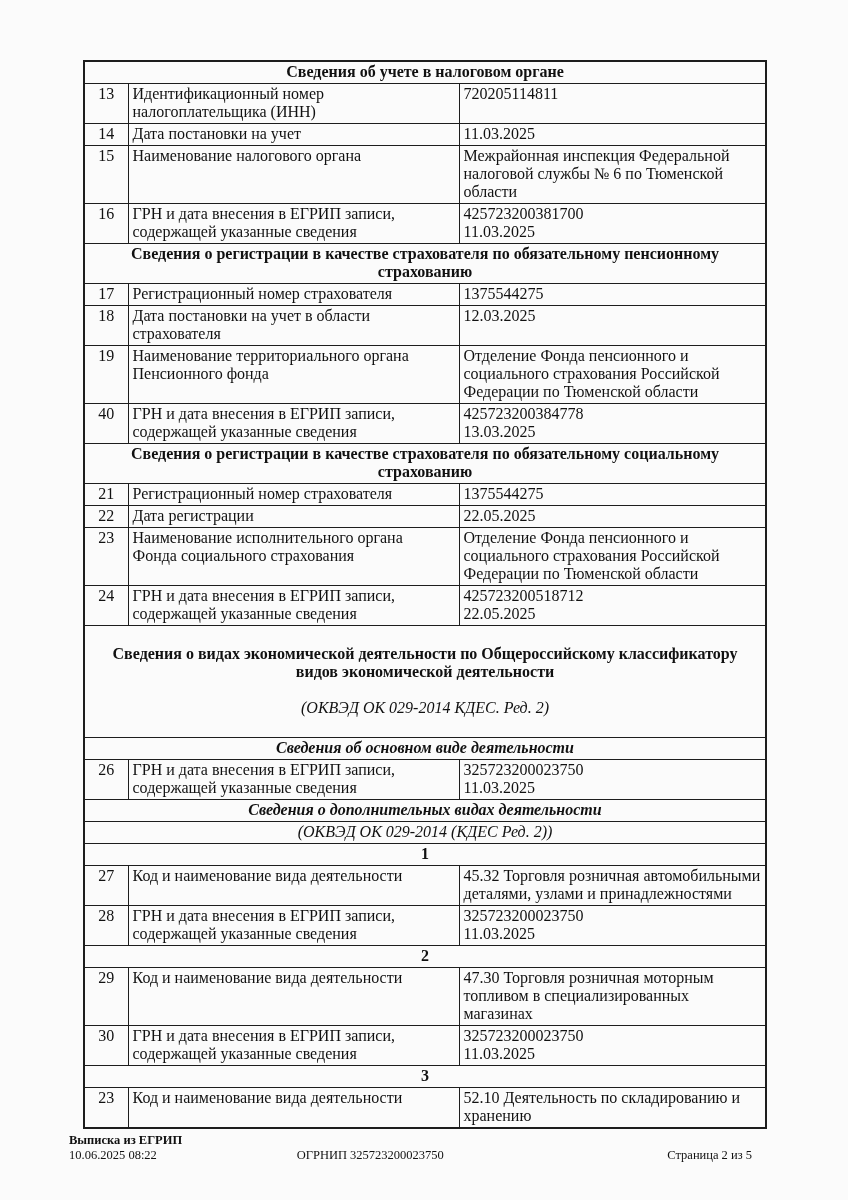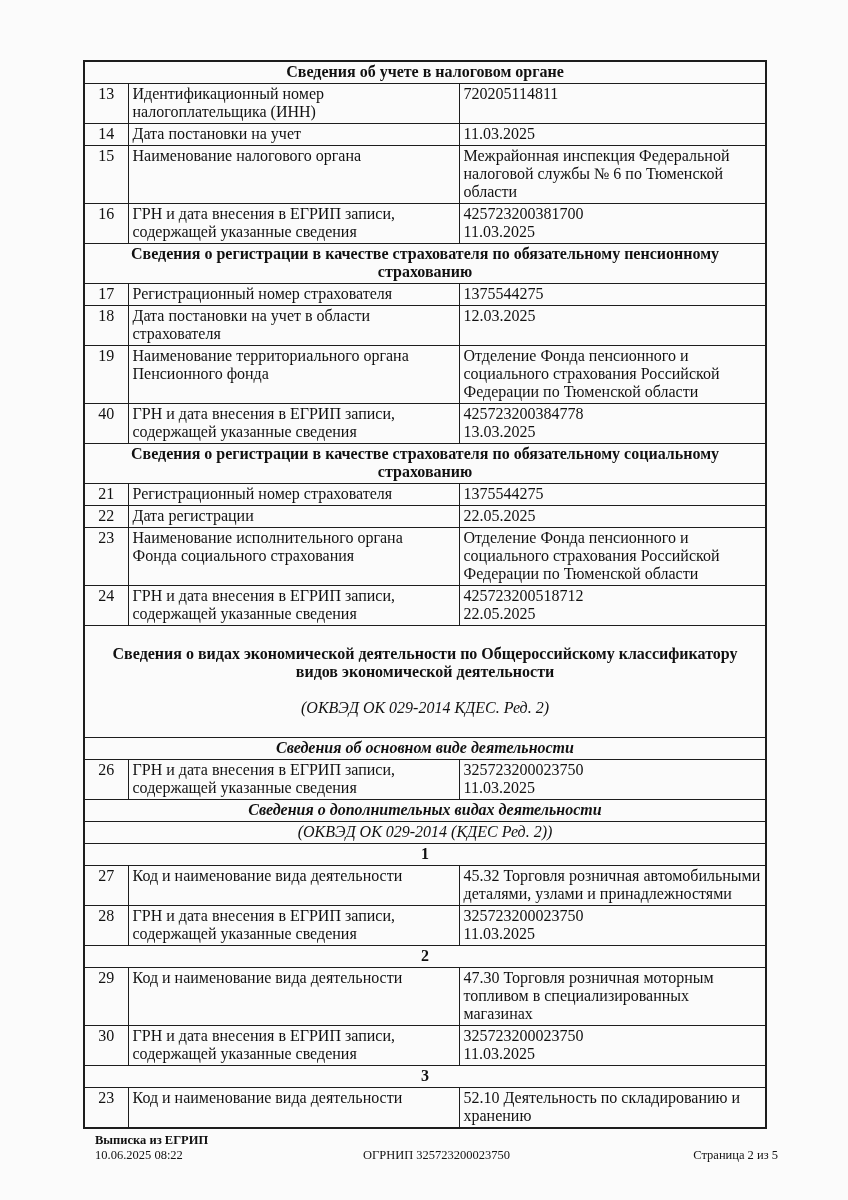"Выписка из ЕГРИП" .footer { left: 95px -> 69px }
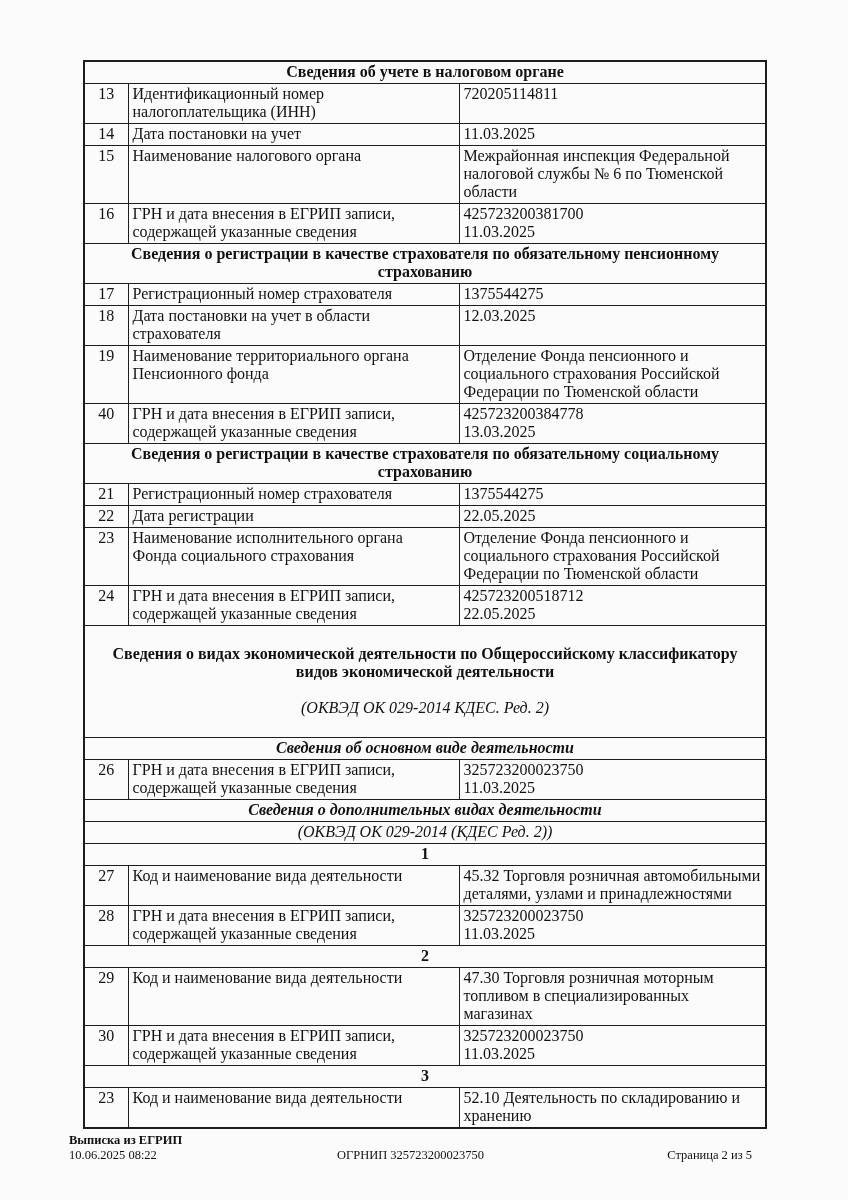"ОГРНИП 325723200023750" .footer .f-center { text-align: center -> none }
